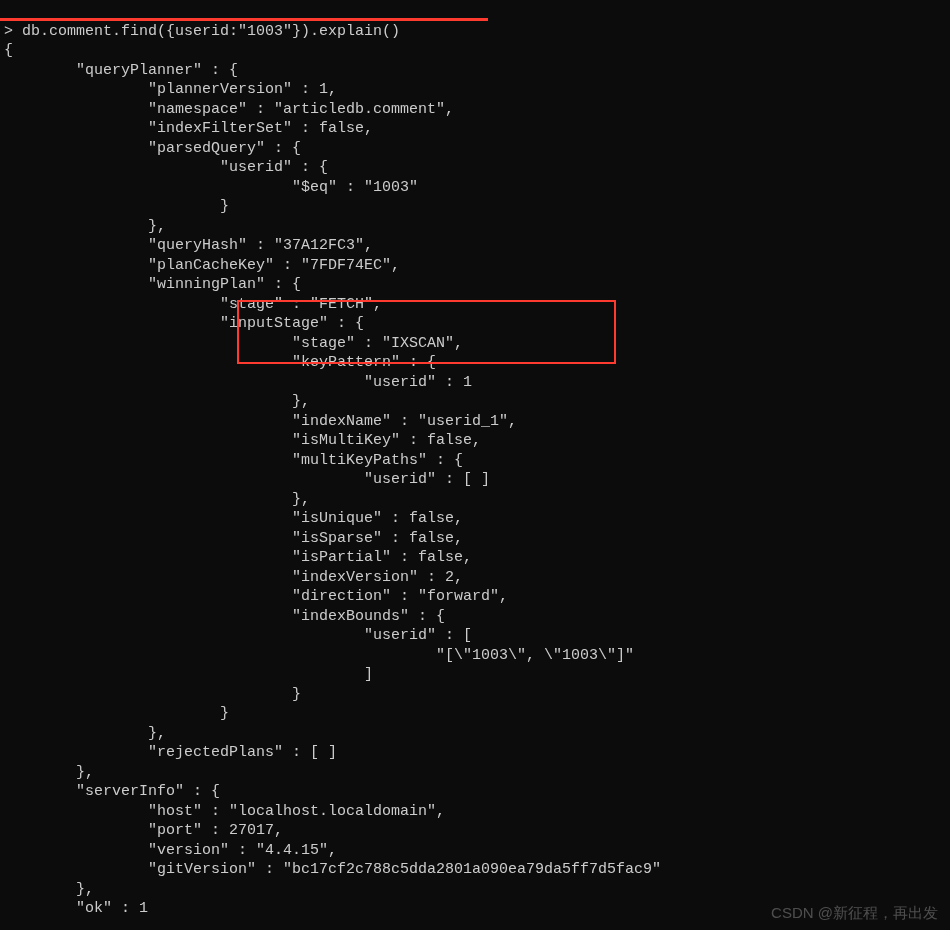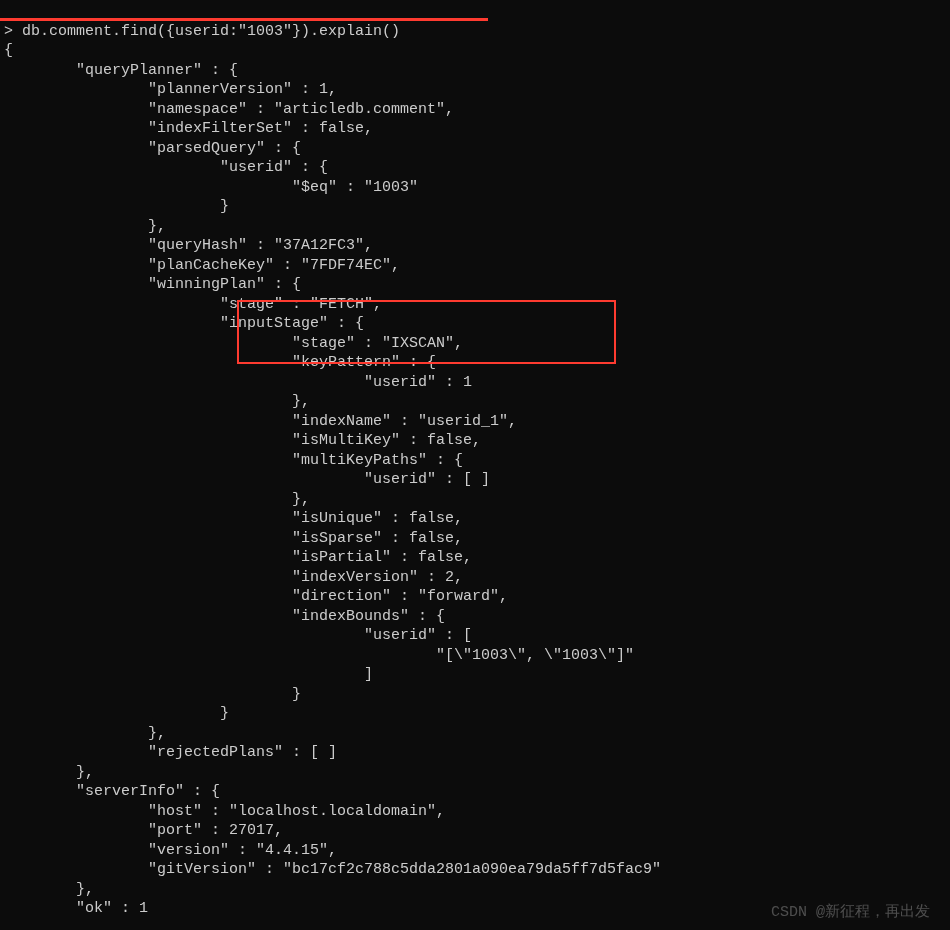"CSDN @新征程，再出发" .watermark { font-family: Liberation Mono, monospace -> Liberation Sans, sans-serif; right: 20px -> 12px }
